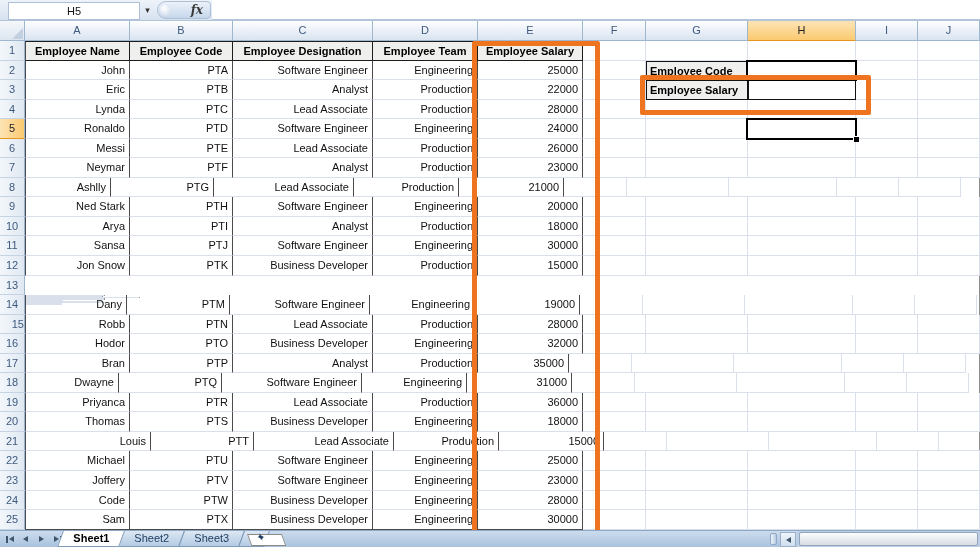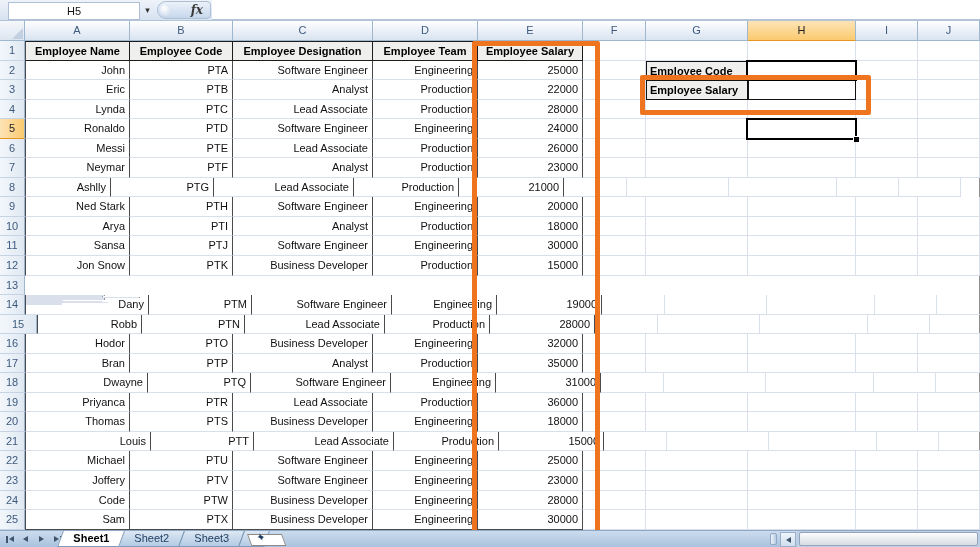"Dany" div.cell { width: 124px -> 102px }
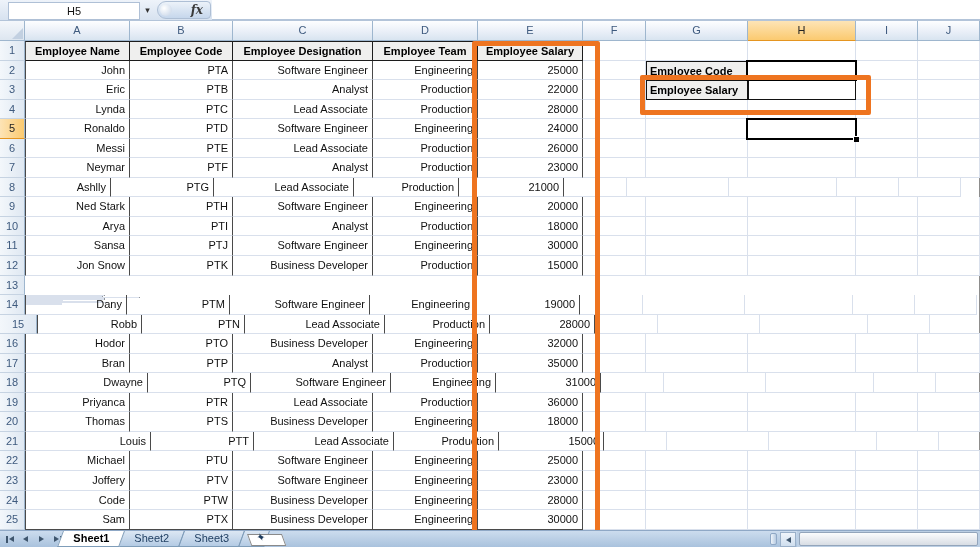"15" div.rowh { text-align: none -> right; width: 37px -> 25px }
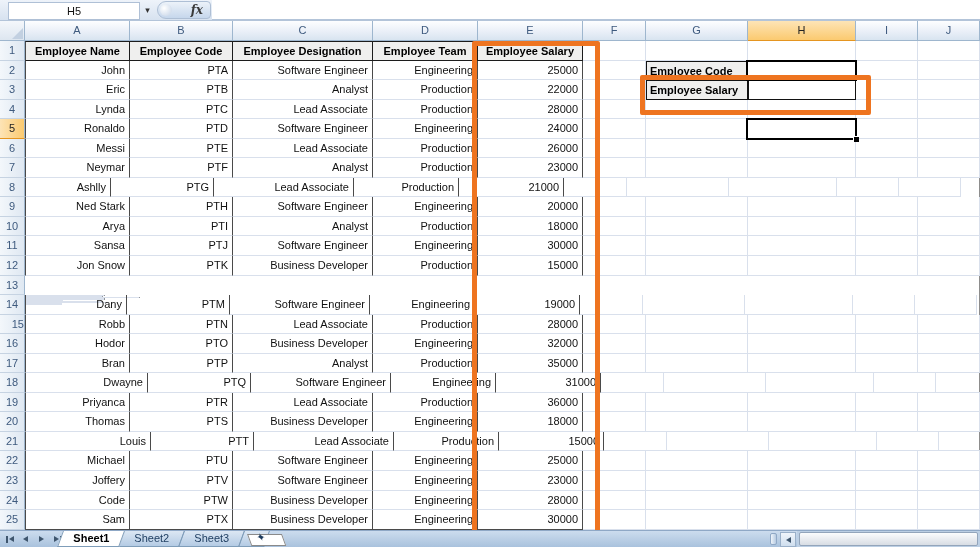"35000" div.cell { width: 105px -> 91px }
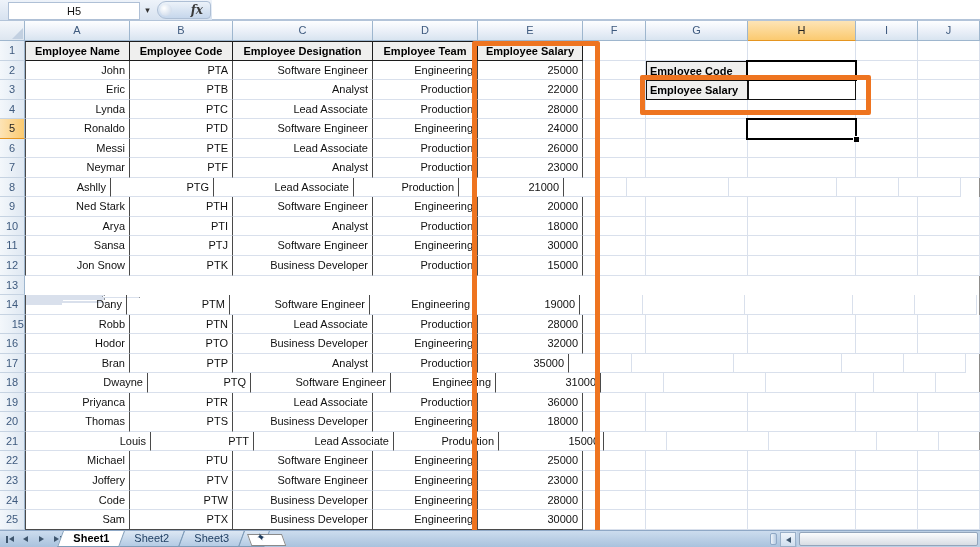"Dwayne" div.cell { width: 123px -> 94px }
